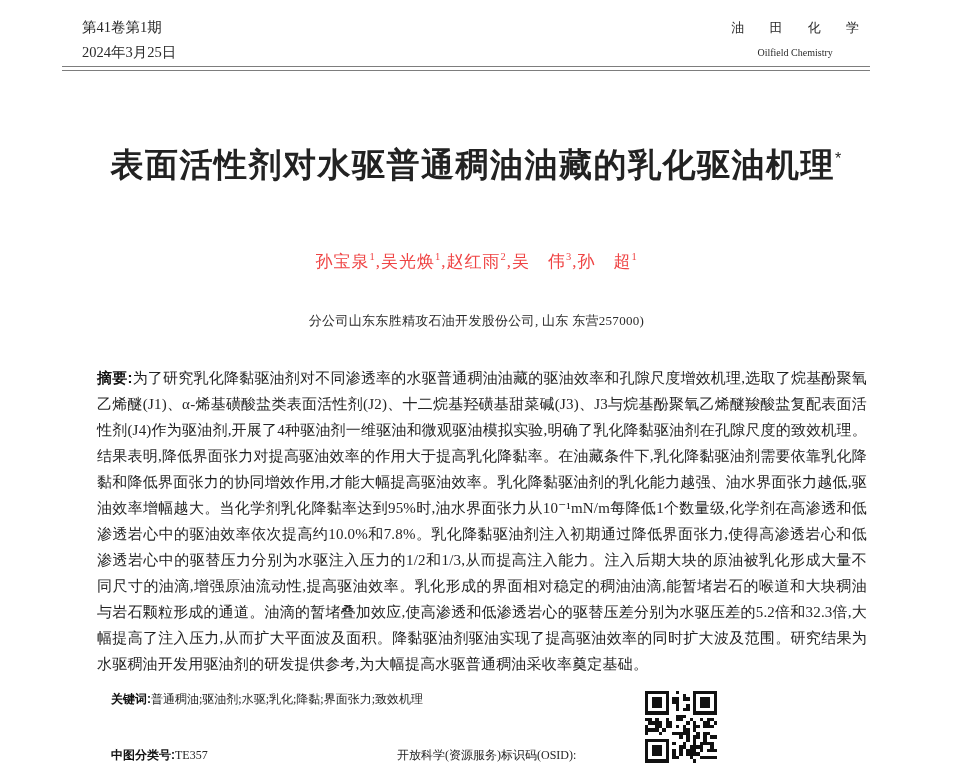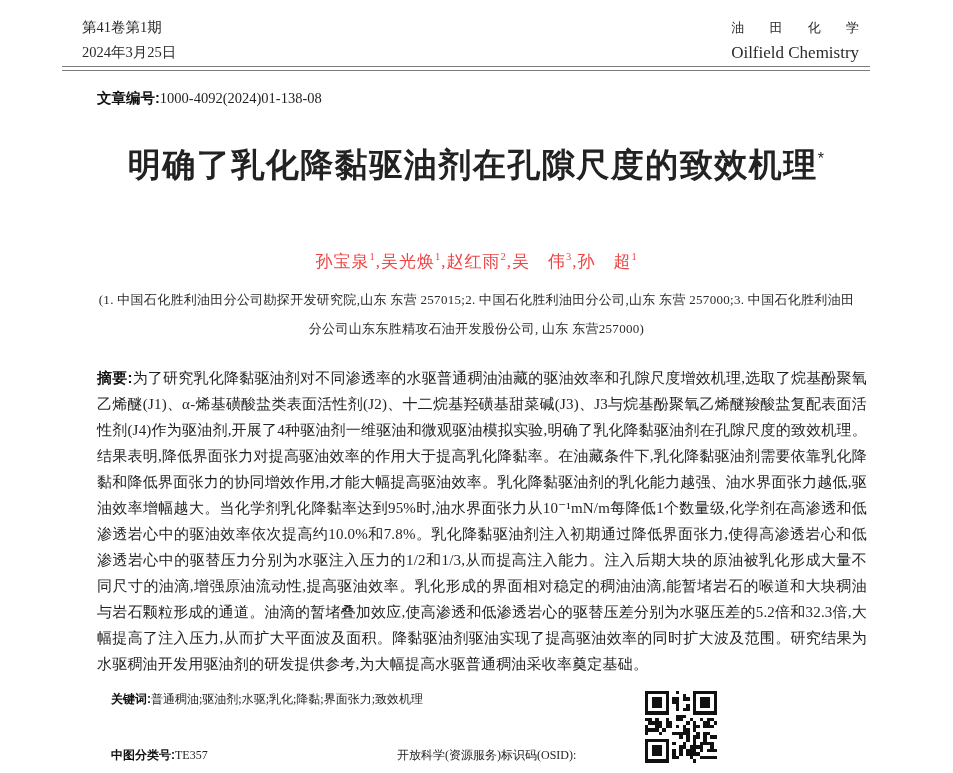"Oilfield Chemistry" .journal-en { font-size: 17px -> 10px }
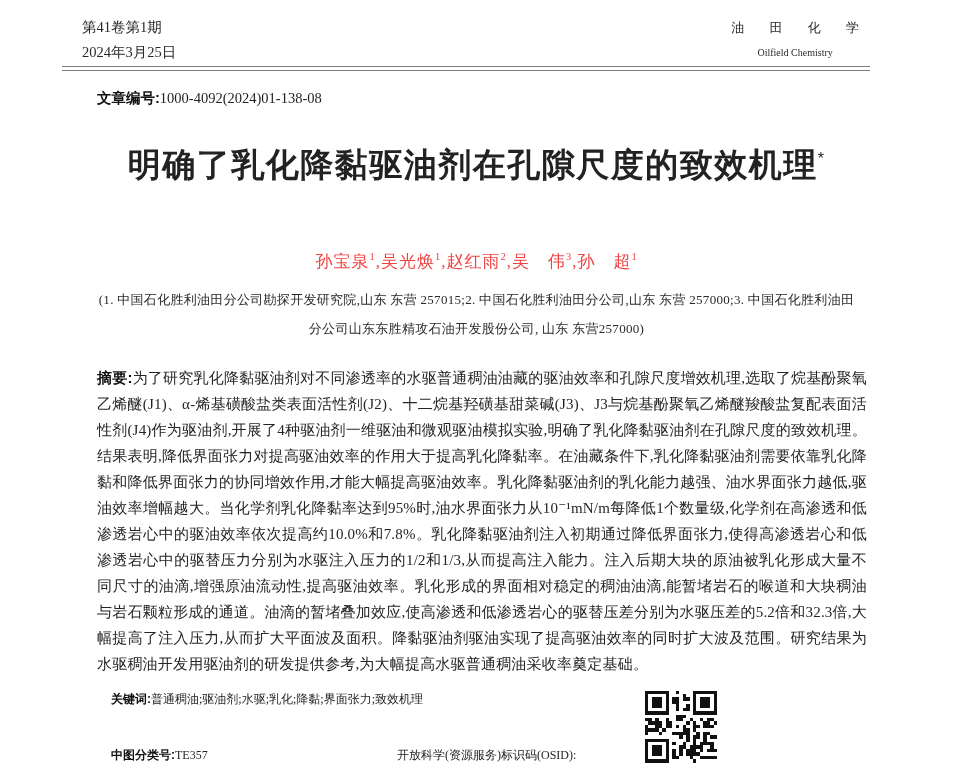"文章编号:1000-4092(2024)01-138-08" div.article-no { html: <div> <span>文章编号:</span><span>1000-4092(2024)01-138-08</span> </div> -> none }
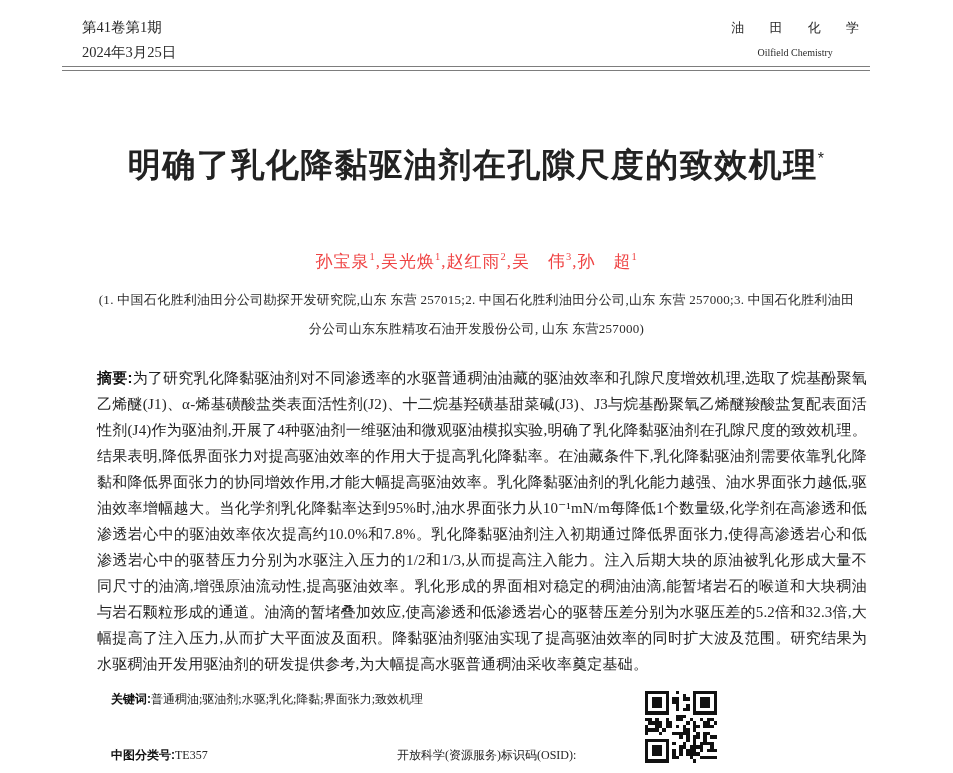"明确了乳化降黏驱油剂在孔隙尺度的致效机理" span { text: 明确了乳化降黏驱油剂在孔隙尺度的致效 -> 表面活性剂对水驱普通稠油油藏的乳化驱油 }
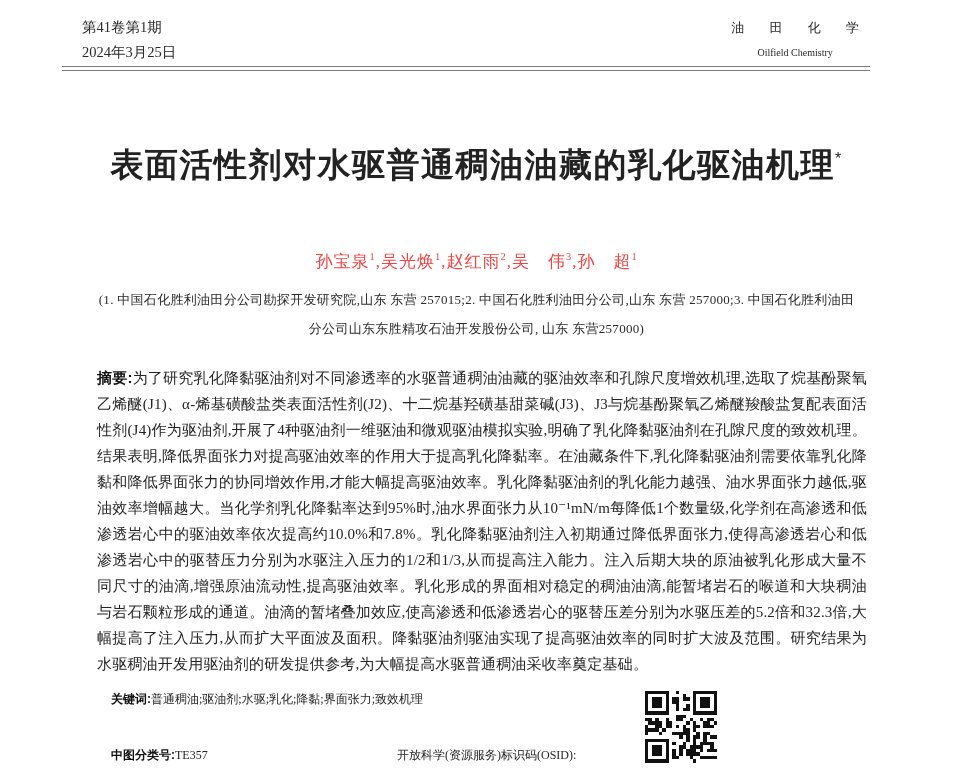"(1. 中国石化胜利油田分公司勘探开发研究院,山东 东营 257015;2." div.affil { html: <div>(1. 中国石化胜利油田分公司勘探开发研究院,山东 东营 257015;2. 中国石化胜利油田分公司,山东 东营 257000;3. 中国石化胜利油田</div> -> none }
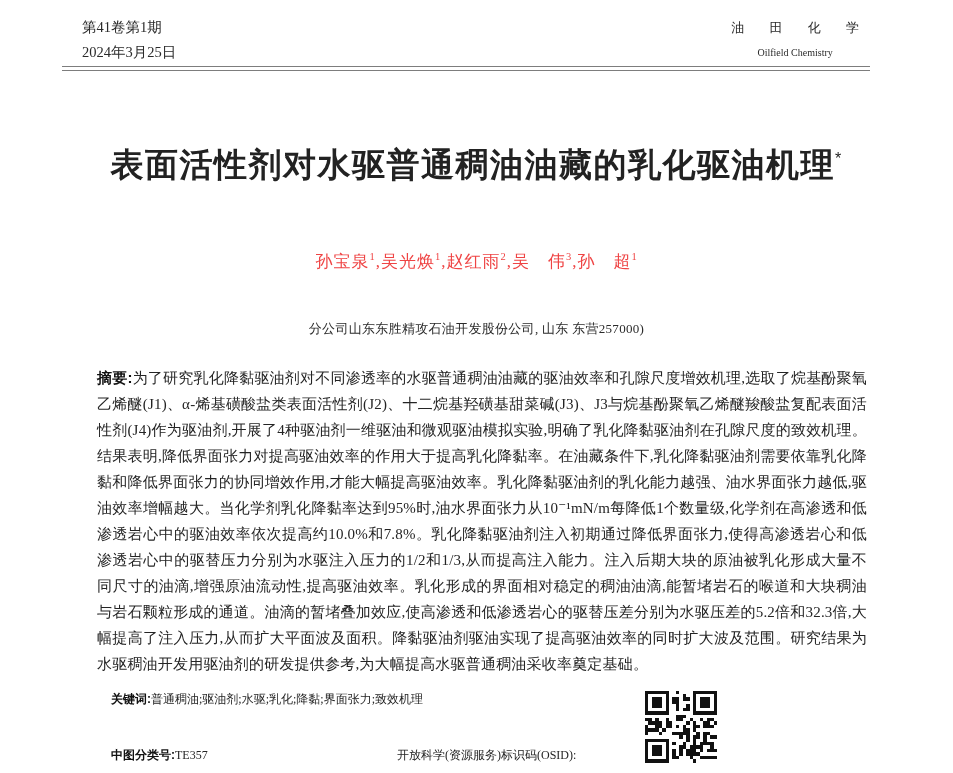"分公司山东东胜精攻石油开发股份公司, 山东 东营257000)" .affil-2 { top: 320px -> 312px }
